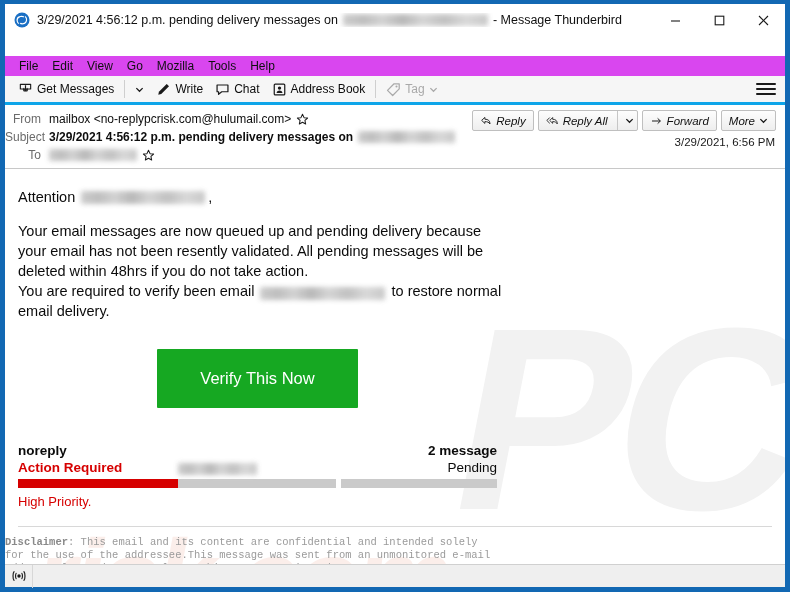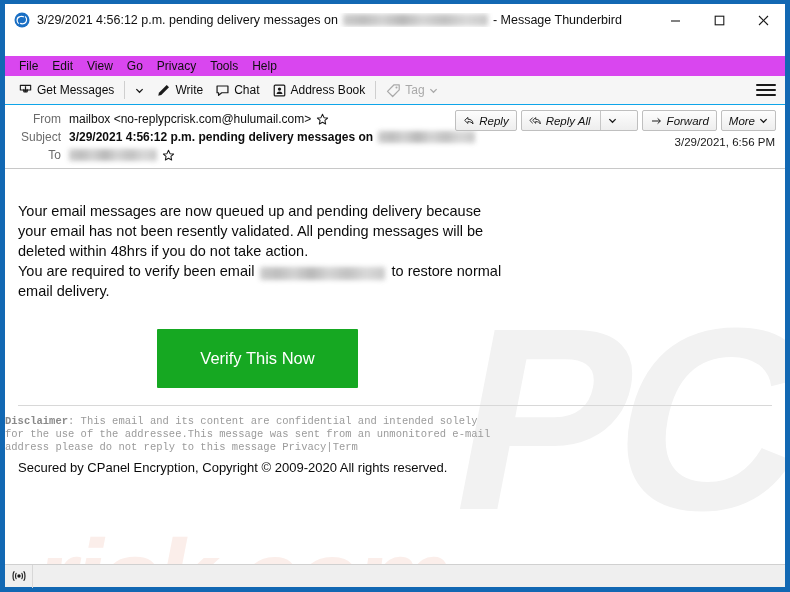"Privacy" span { text: Privacy -> Mozilla }
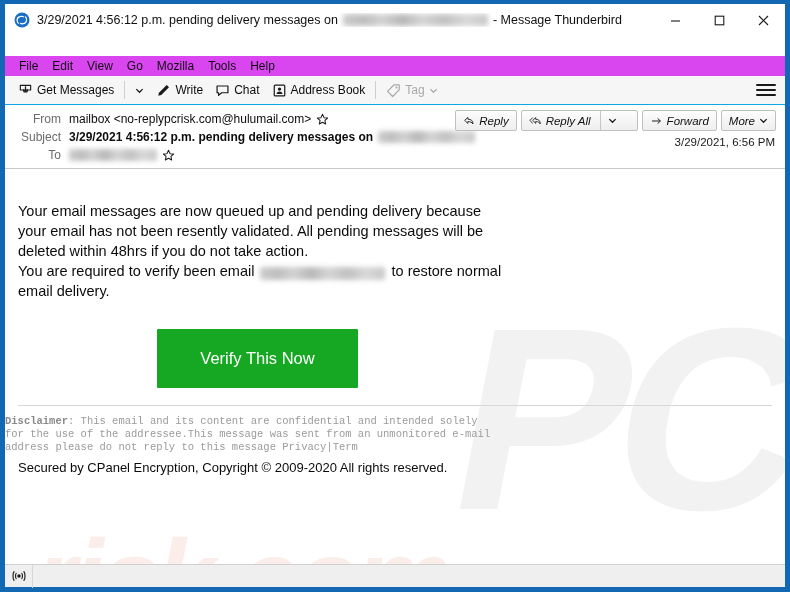"Get Messages" #toolbar { border-bottom: 1px solid #0ea5e9 -> 3px solid #0ea5e9 }
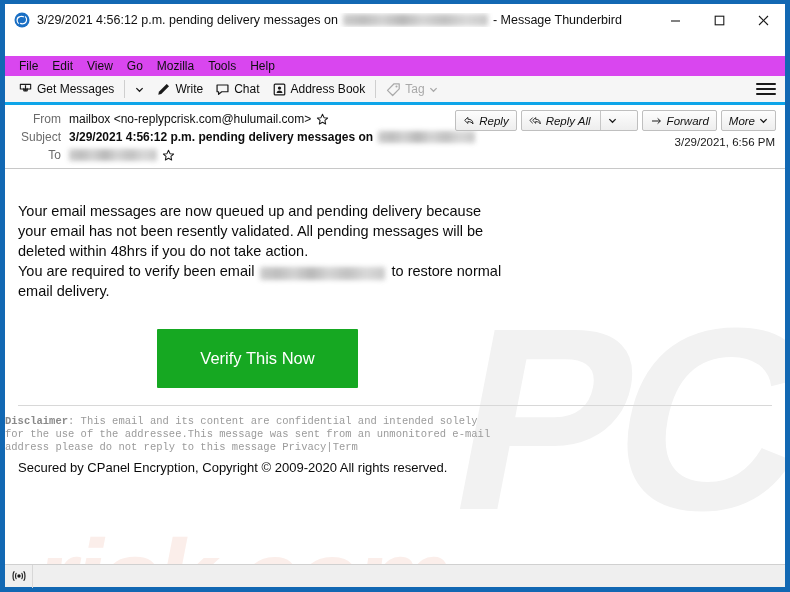"From" .hdr-label { width: 64px -> 44px }
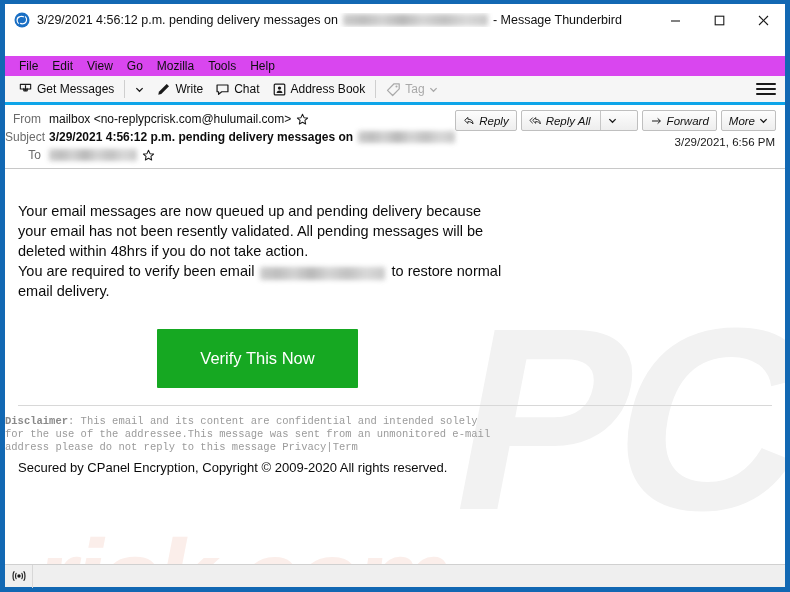"Reply All" .rbtn.split { padding-right: 20px -> 3px }
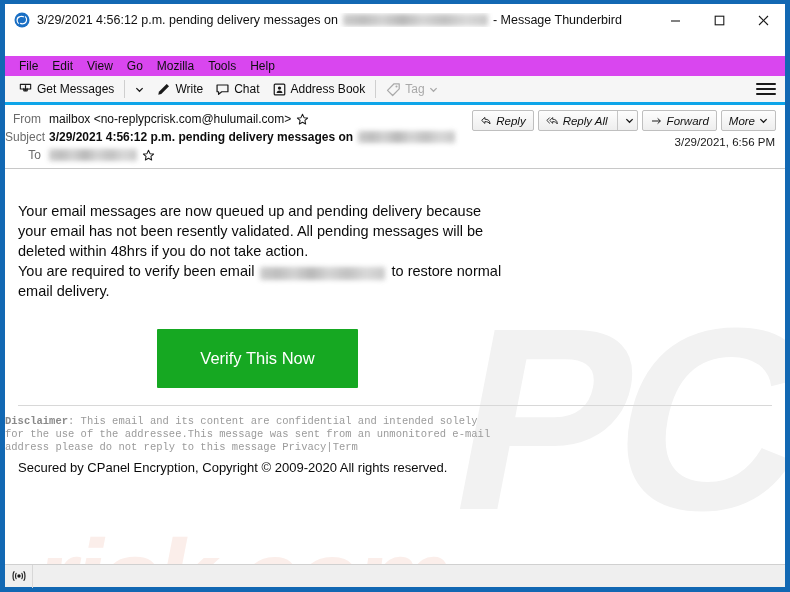"Attention" div.mline { html: none -> <div> <span>Attention</span> <span></span> <span>,</span> </div> }
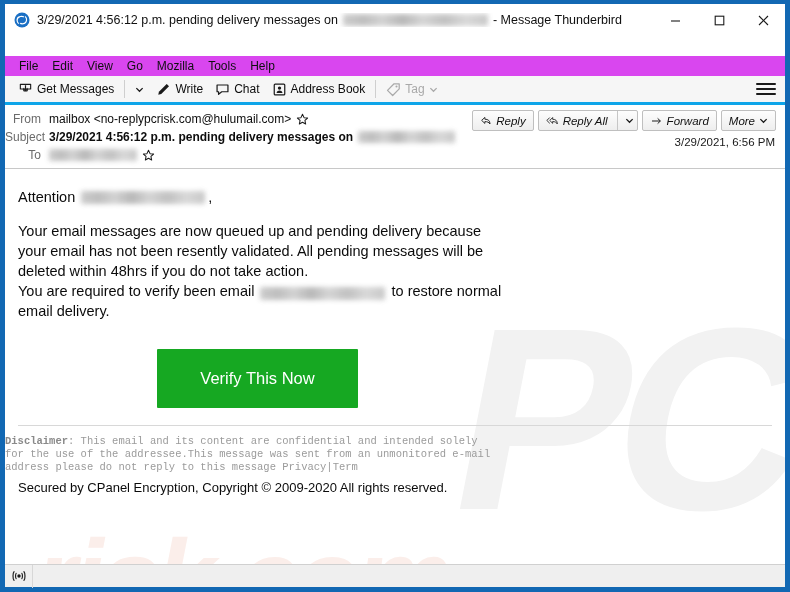"noreply" div { html: none -> <div> <div> <div> <div>noreply</div> <div>Action Required</div> <div></div> </div> <div> <div>&nbsp;</div> <div><span></span></div> <div></div> </div> <div> <div>2 message</div> <div>Pending</div> <div></div> </div> </div> <div>High Priority.</div> </div> }
